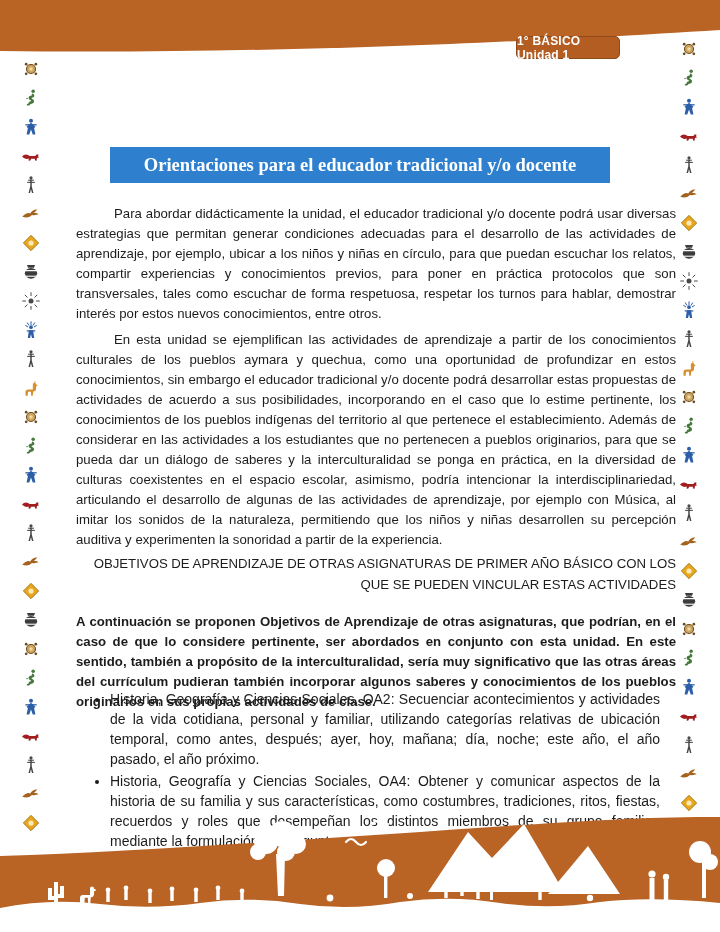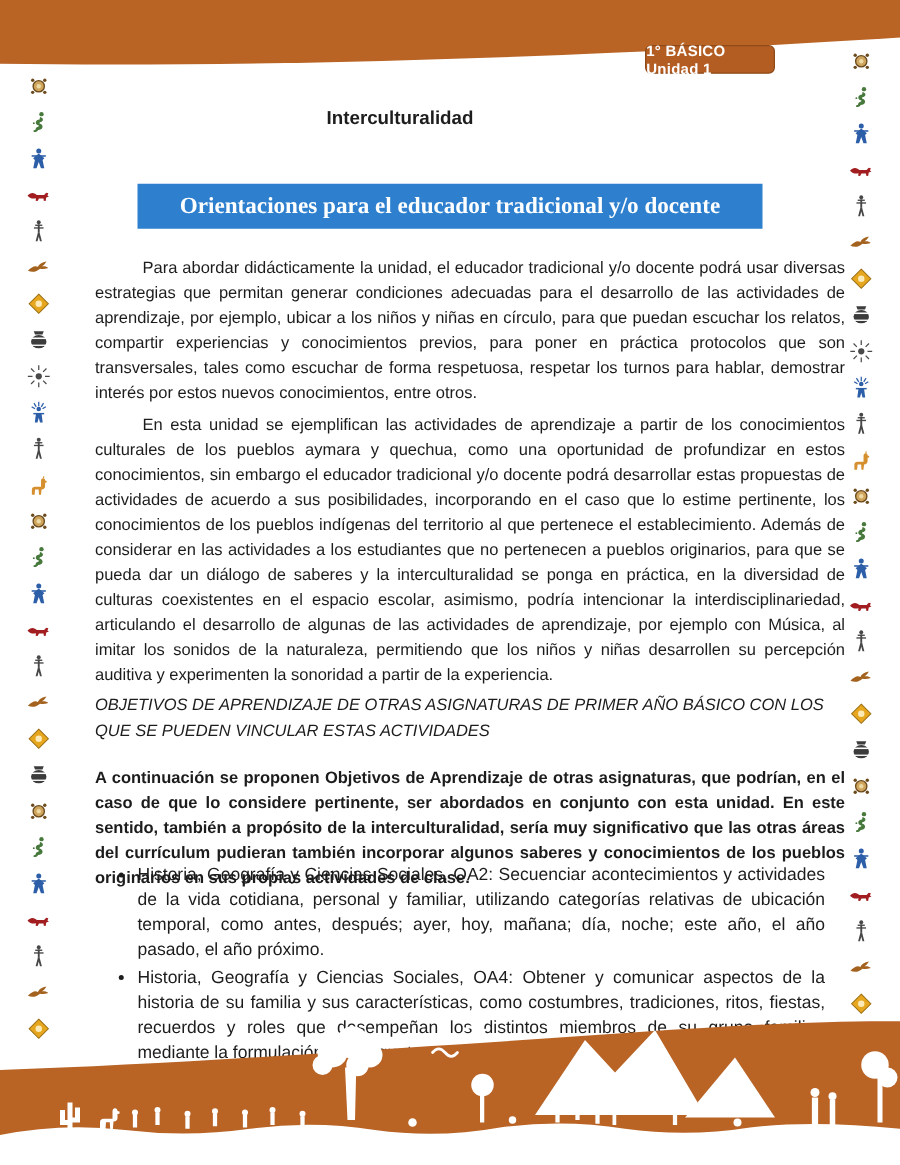"Interculturalidad" div { html: <div>Interculturalidad</div> -> none }
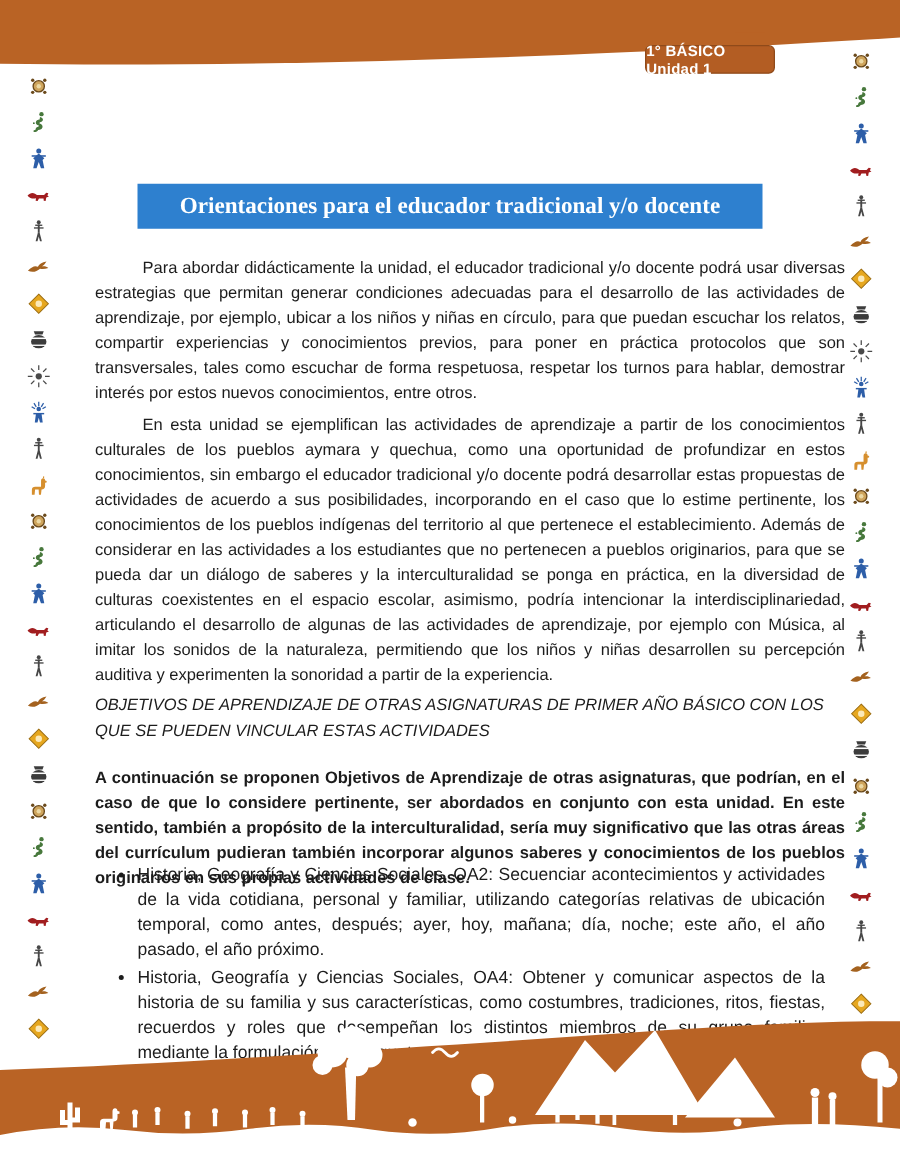"OBJETIVOS DE APRENDIZAJE DE OTRAS" .pos-h { font-style: italic -> none; text-align: left -> right }
